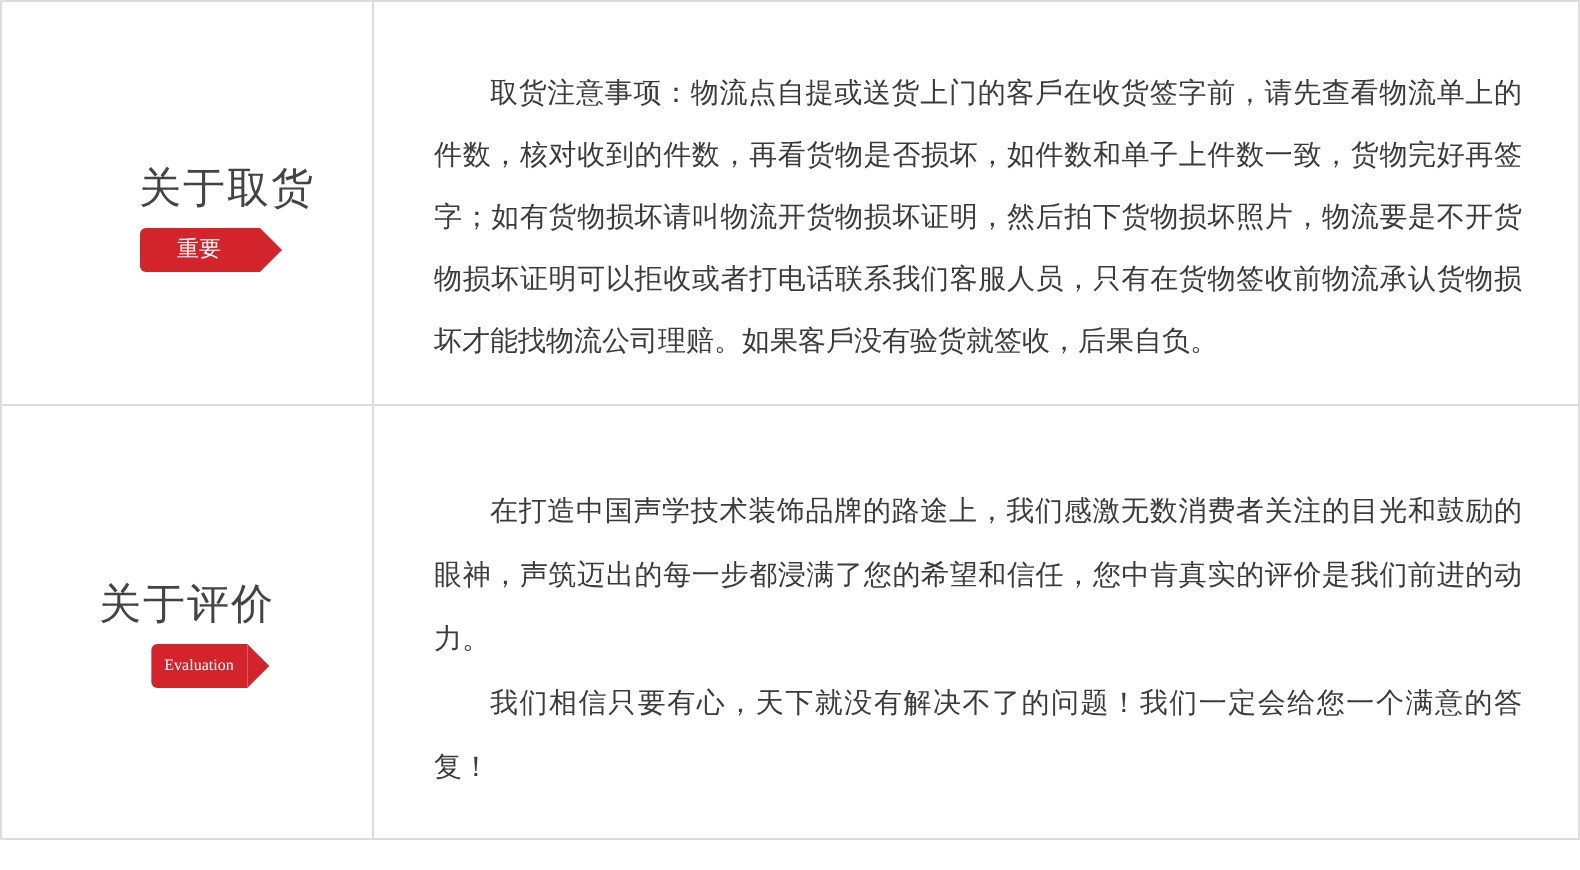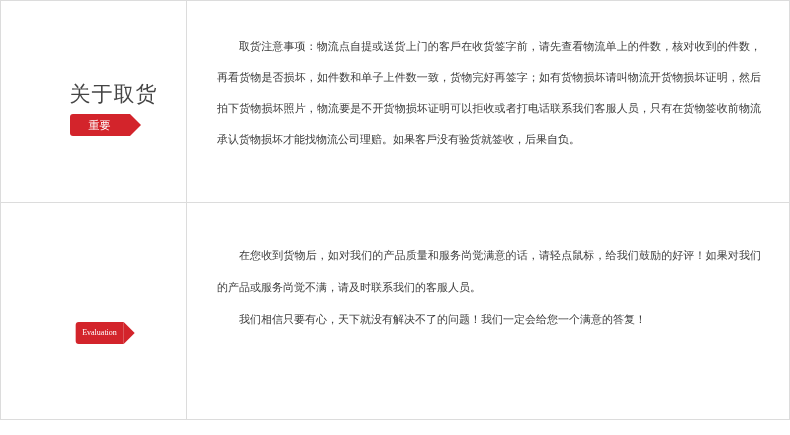"取货注意事项：物流点自提或送货上门的客戶在收货签字前，请先查看物流单上的件数，核" .para { font-size: 11px -> 14px }
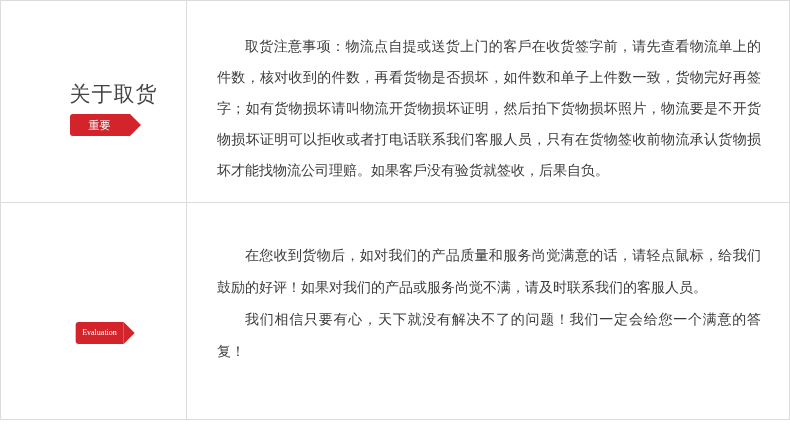"在打造中国声学技术装饰品牌的路途上，我们感激无数消费者关注的目光和鼓励的眼神，声" p.para { html: none -> <p>在打造中国声学技术装饰品牌的路途上，我们感激无数消费者关注的目光和鼓励的眼神，声筑迈出的每一步都浸满了您的希望和信任，您中肯真实的评价是我们前进的动力。</p> }
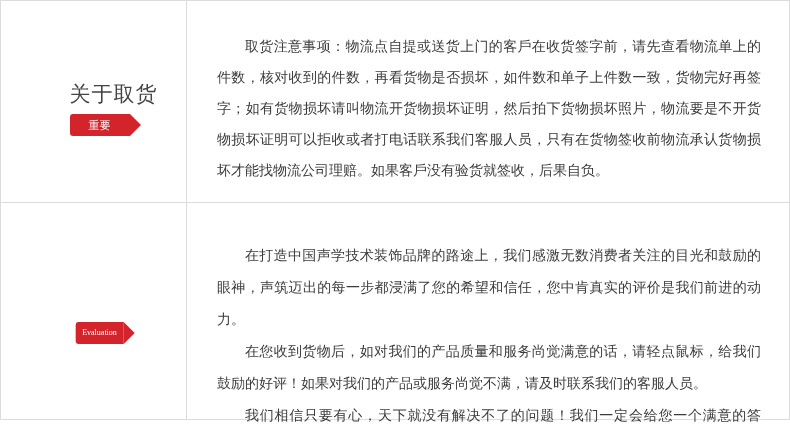"关于评价" div.label-title { html: none -> <div>关于评价</div> }
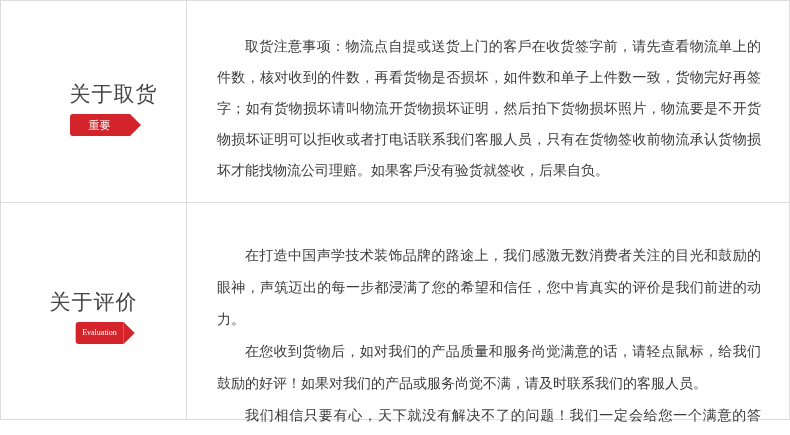"在您收到货物后，如对我们的产品质量和服务尚觉满意的话，请轻点鼠标，给我们鼓励的好" p.para { html: <p>在您收到货物后，如对我们的产品质量和服务尚觉满意的话，请轻点鼠标，给我们鼓励的好评！如果对我们的产品或服务尚觉不满，请及时联系我们的客服人员。</p> -> none }
